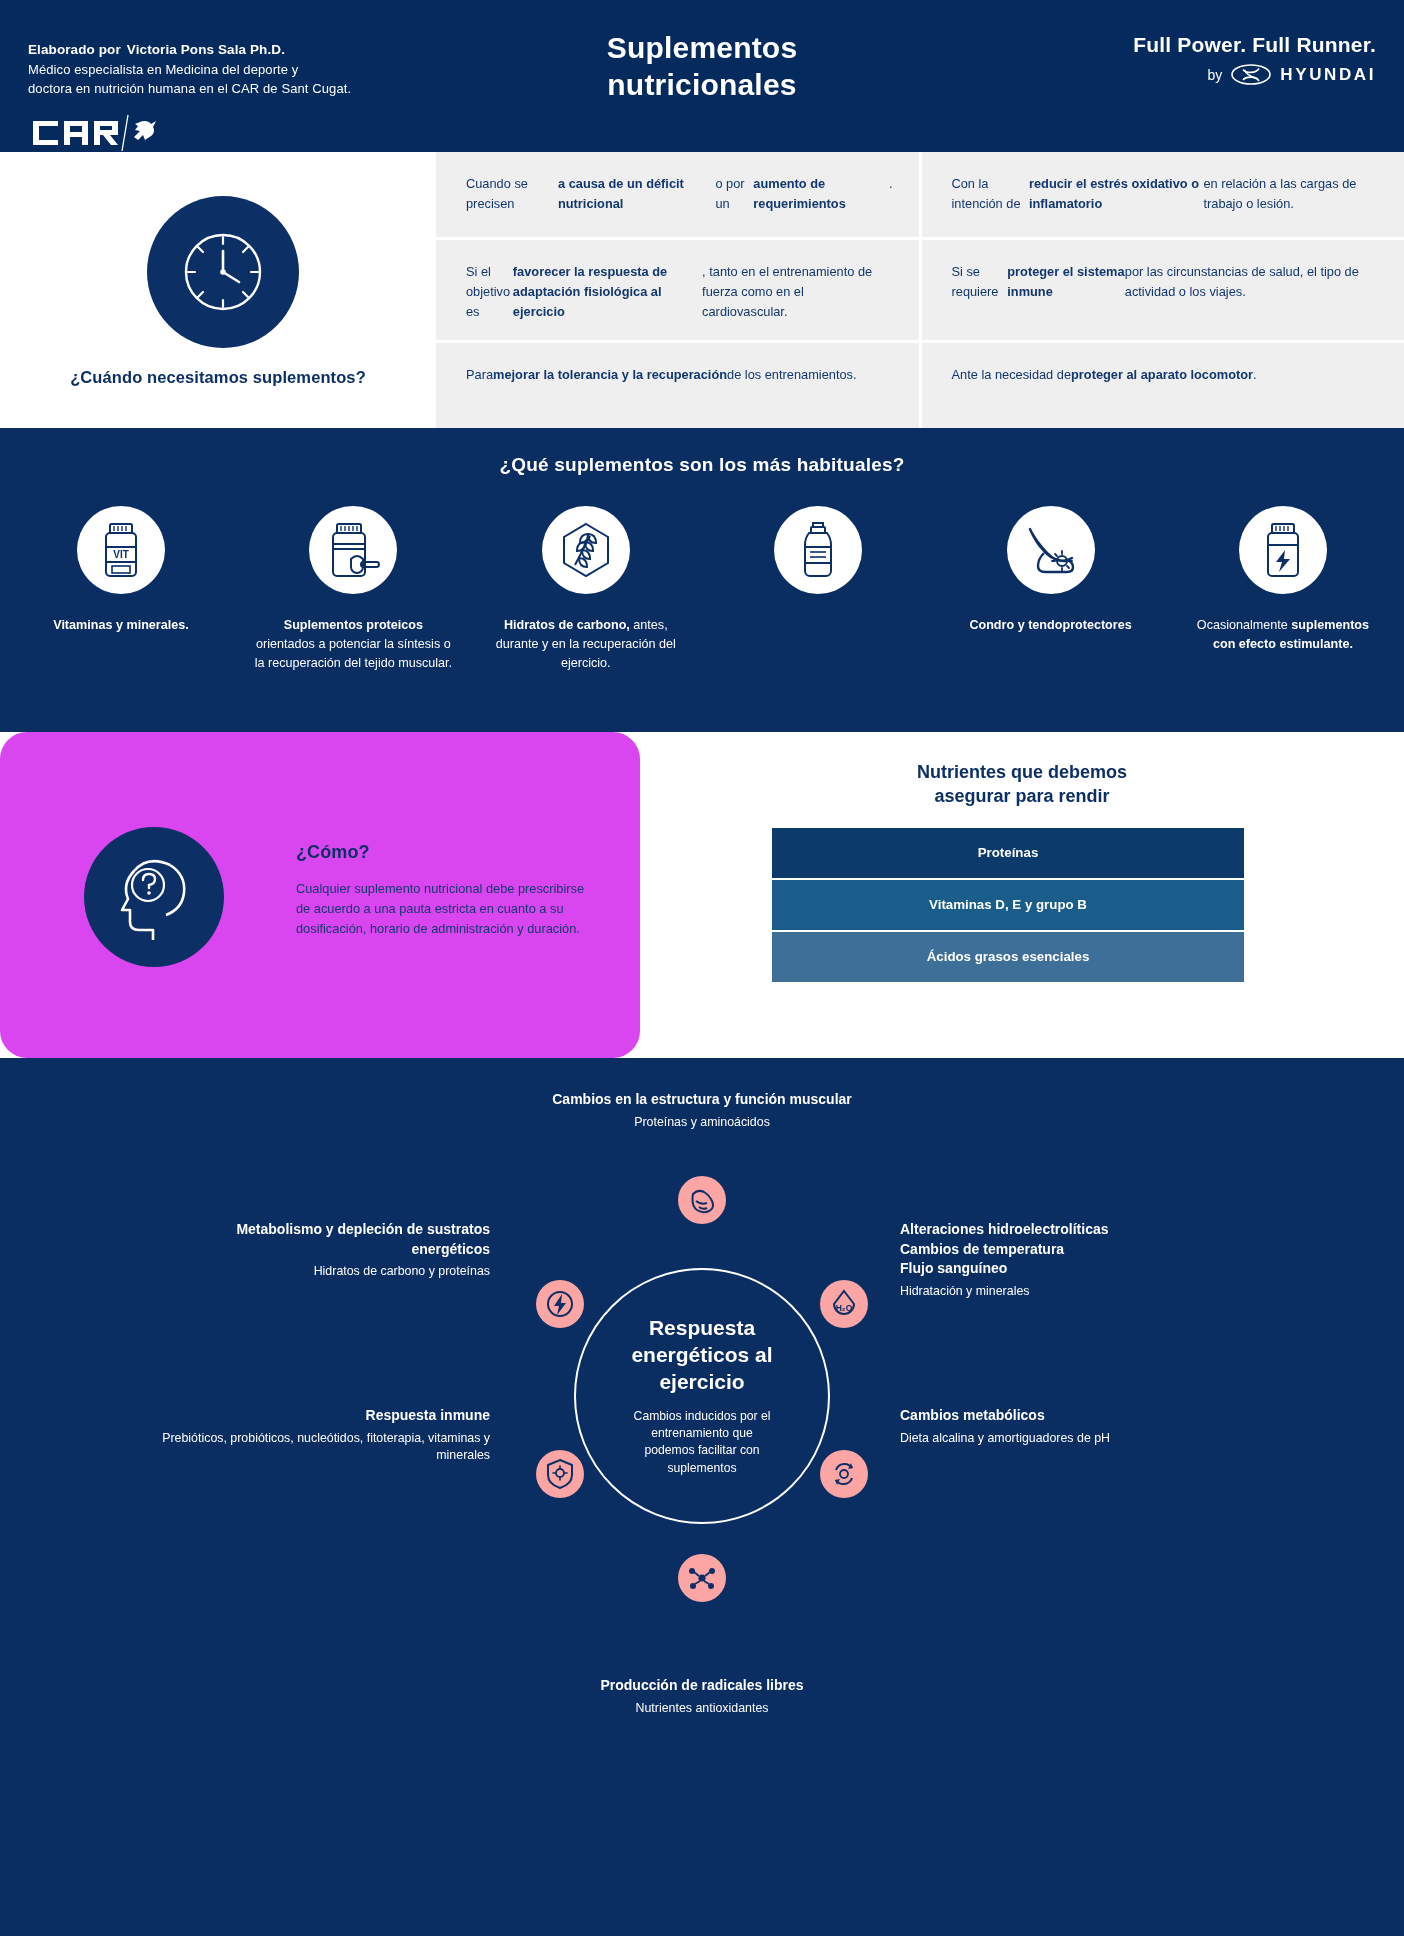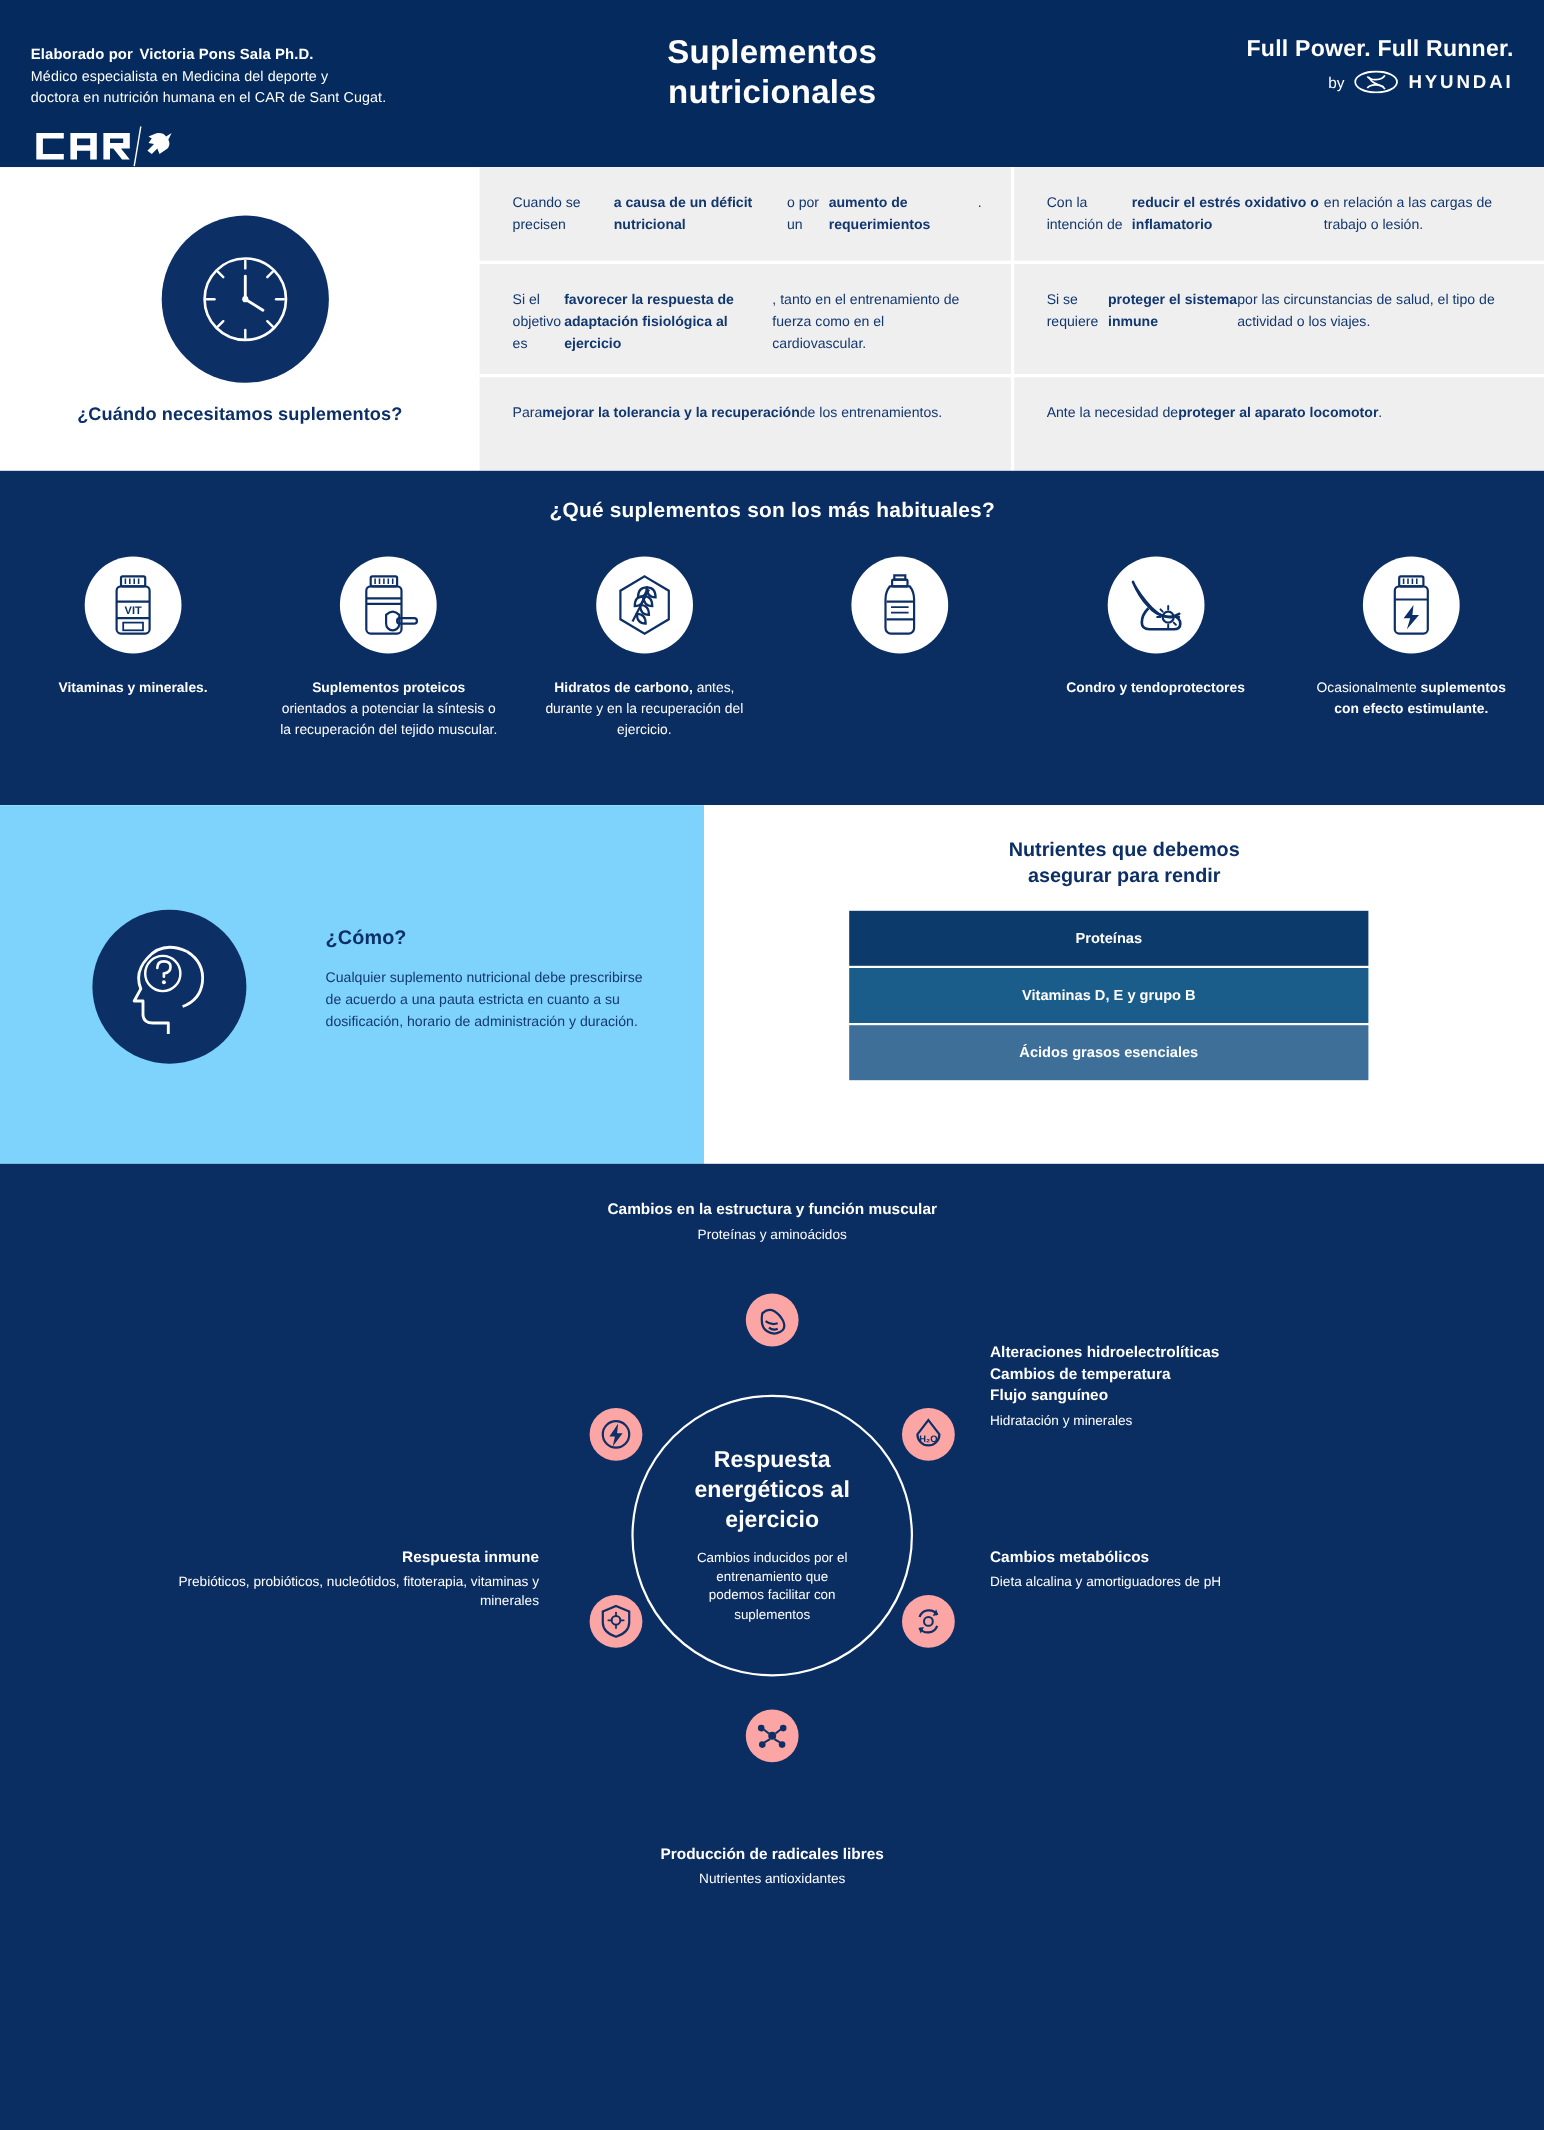"¿Cómo?" .sec3-left { background: #7dd3fc -> #d946ef; border-radius: none -> 27px }
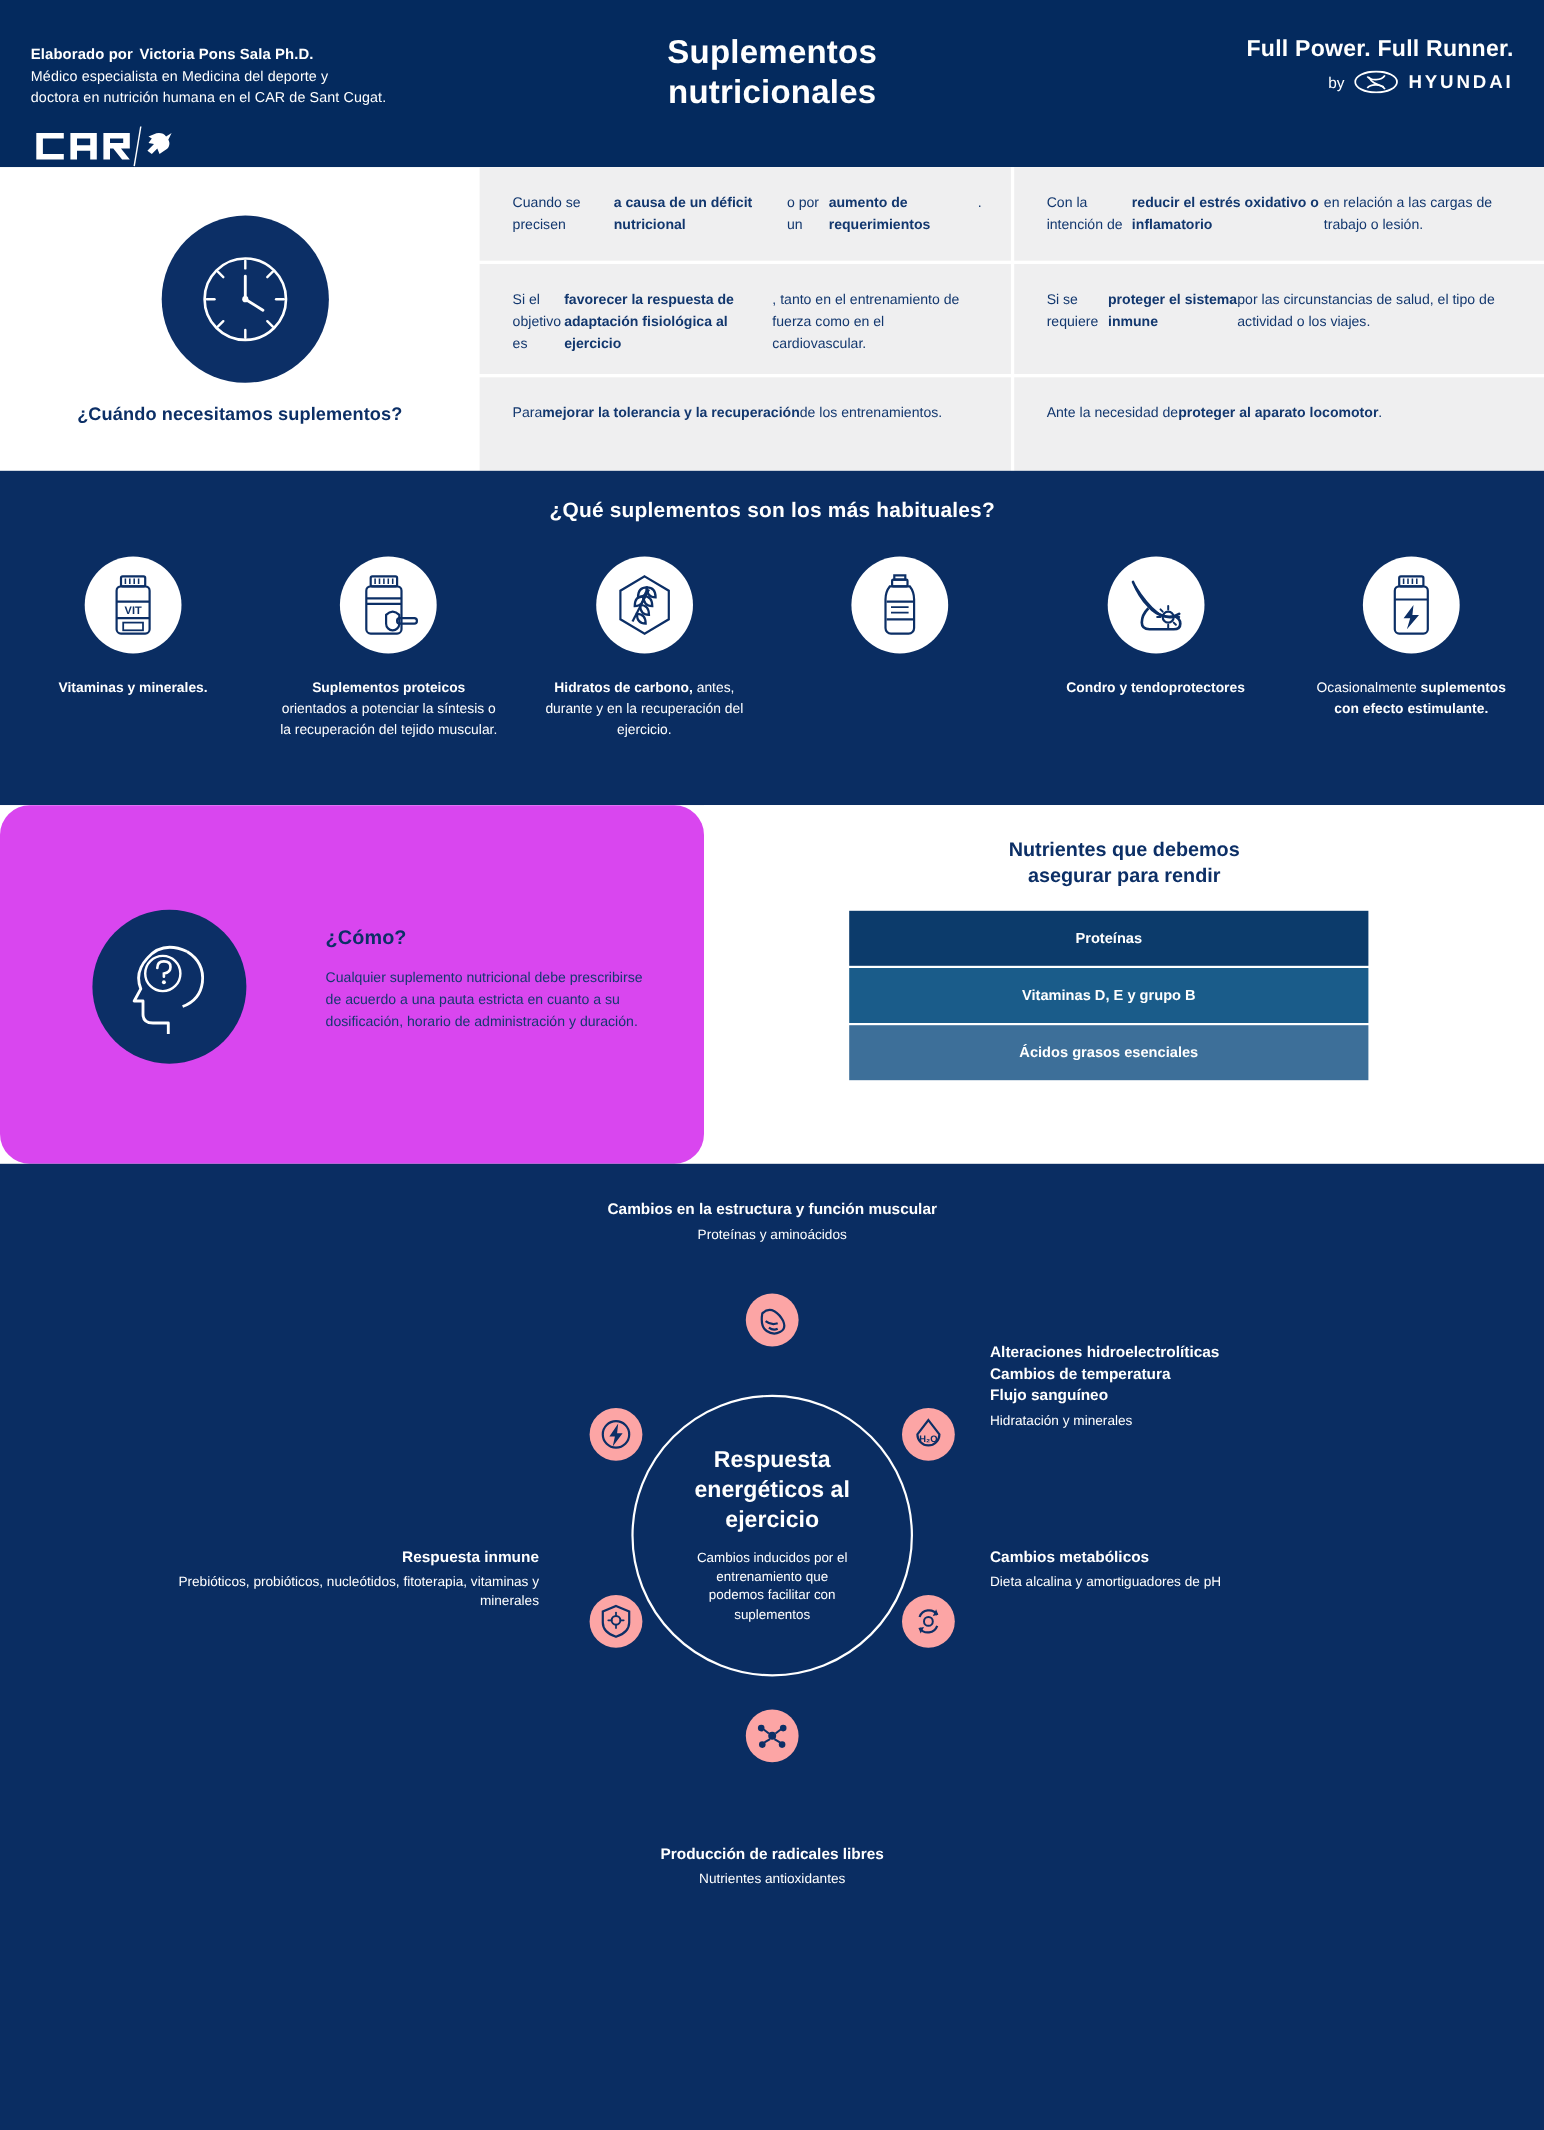"Metabolismo y depleción de sustratos" div.cap { html: none -> <div> <div>Metabolismo y depleción de sustratos energéticos</div> <div>Hidratos de carbono y proteínas</div> </div> }
